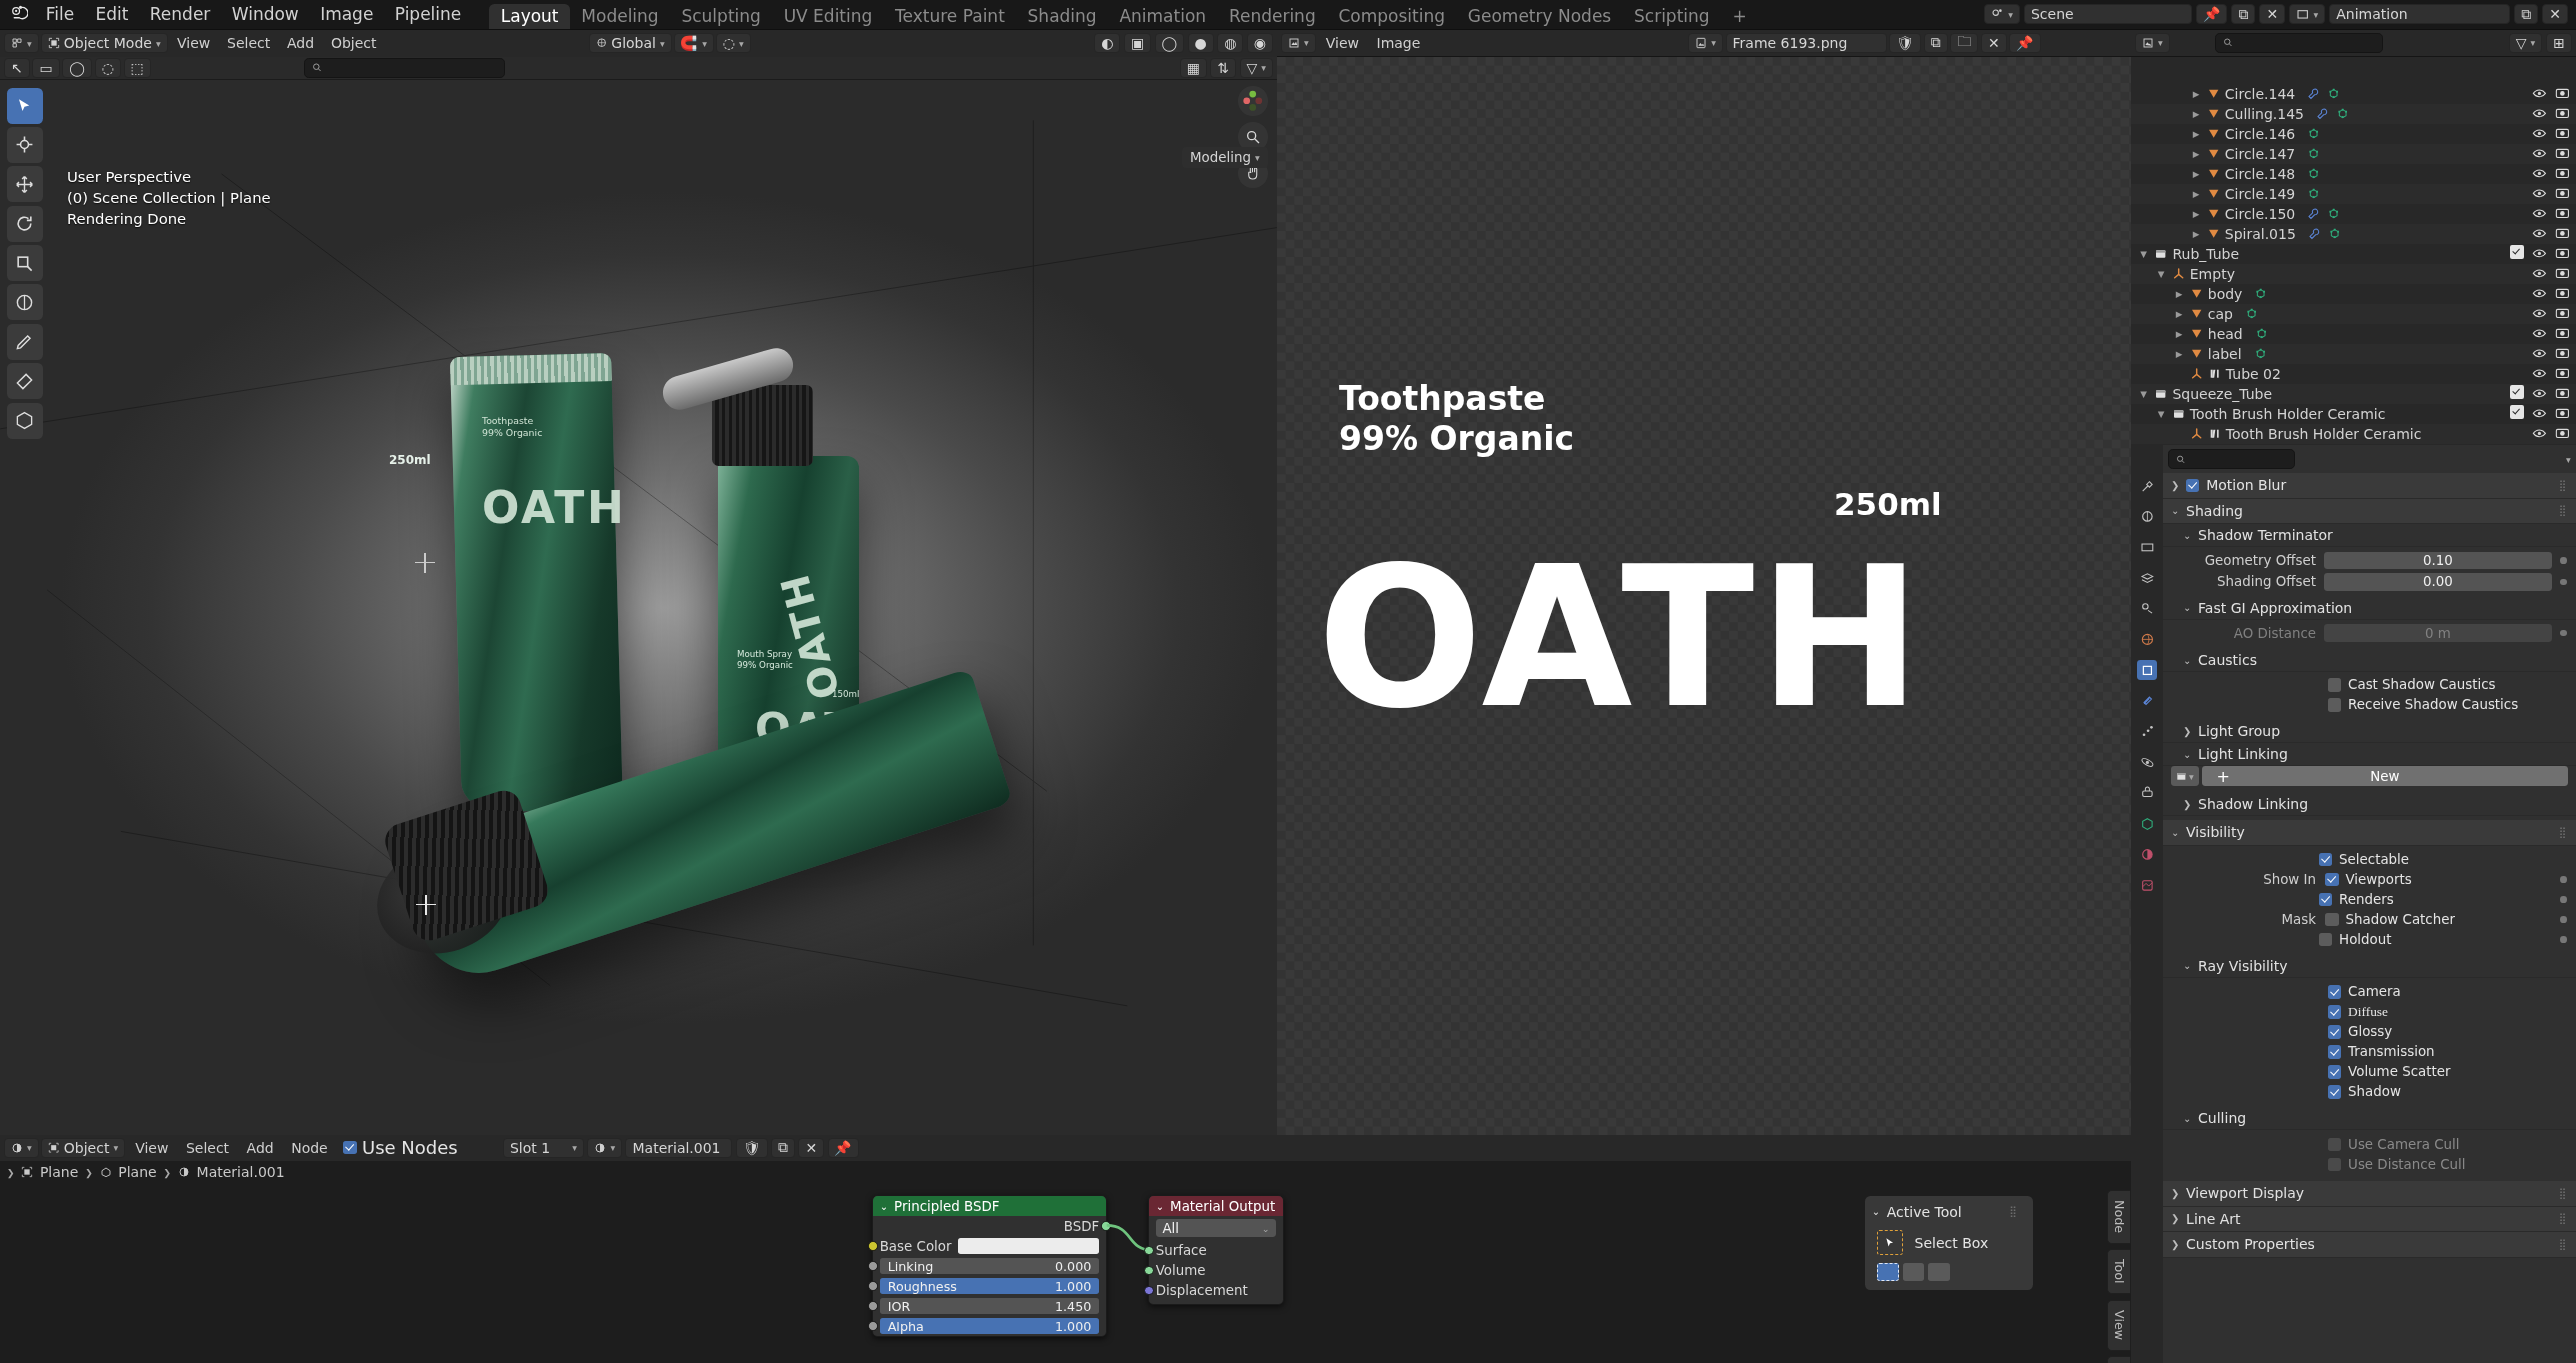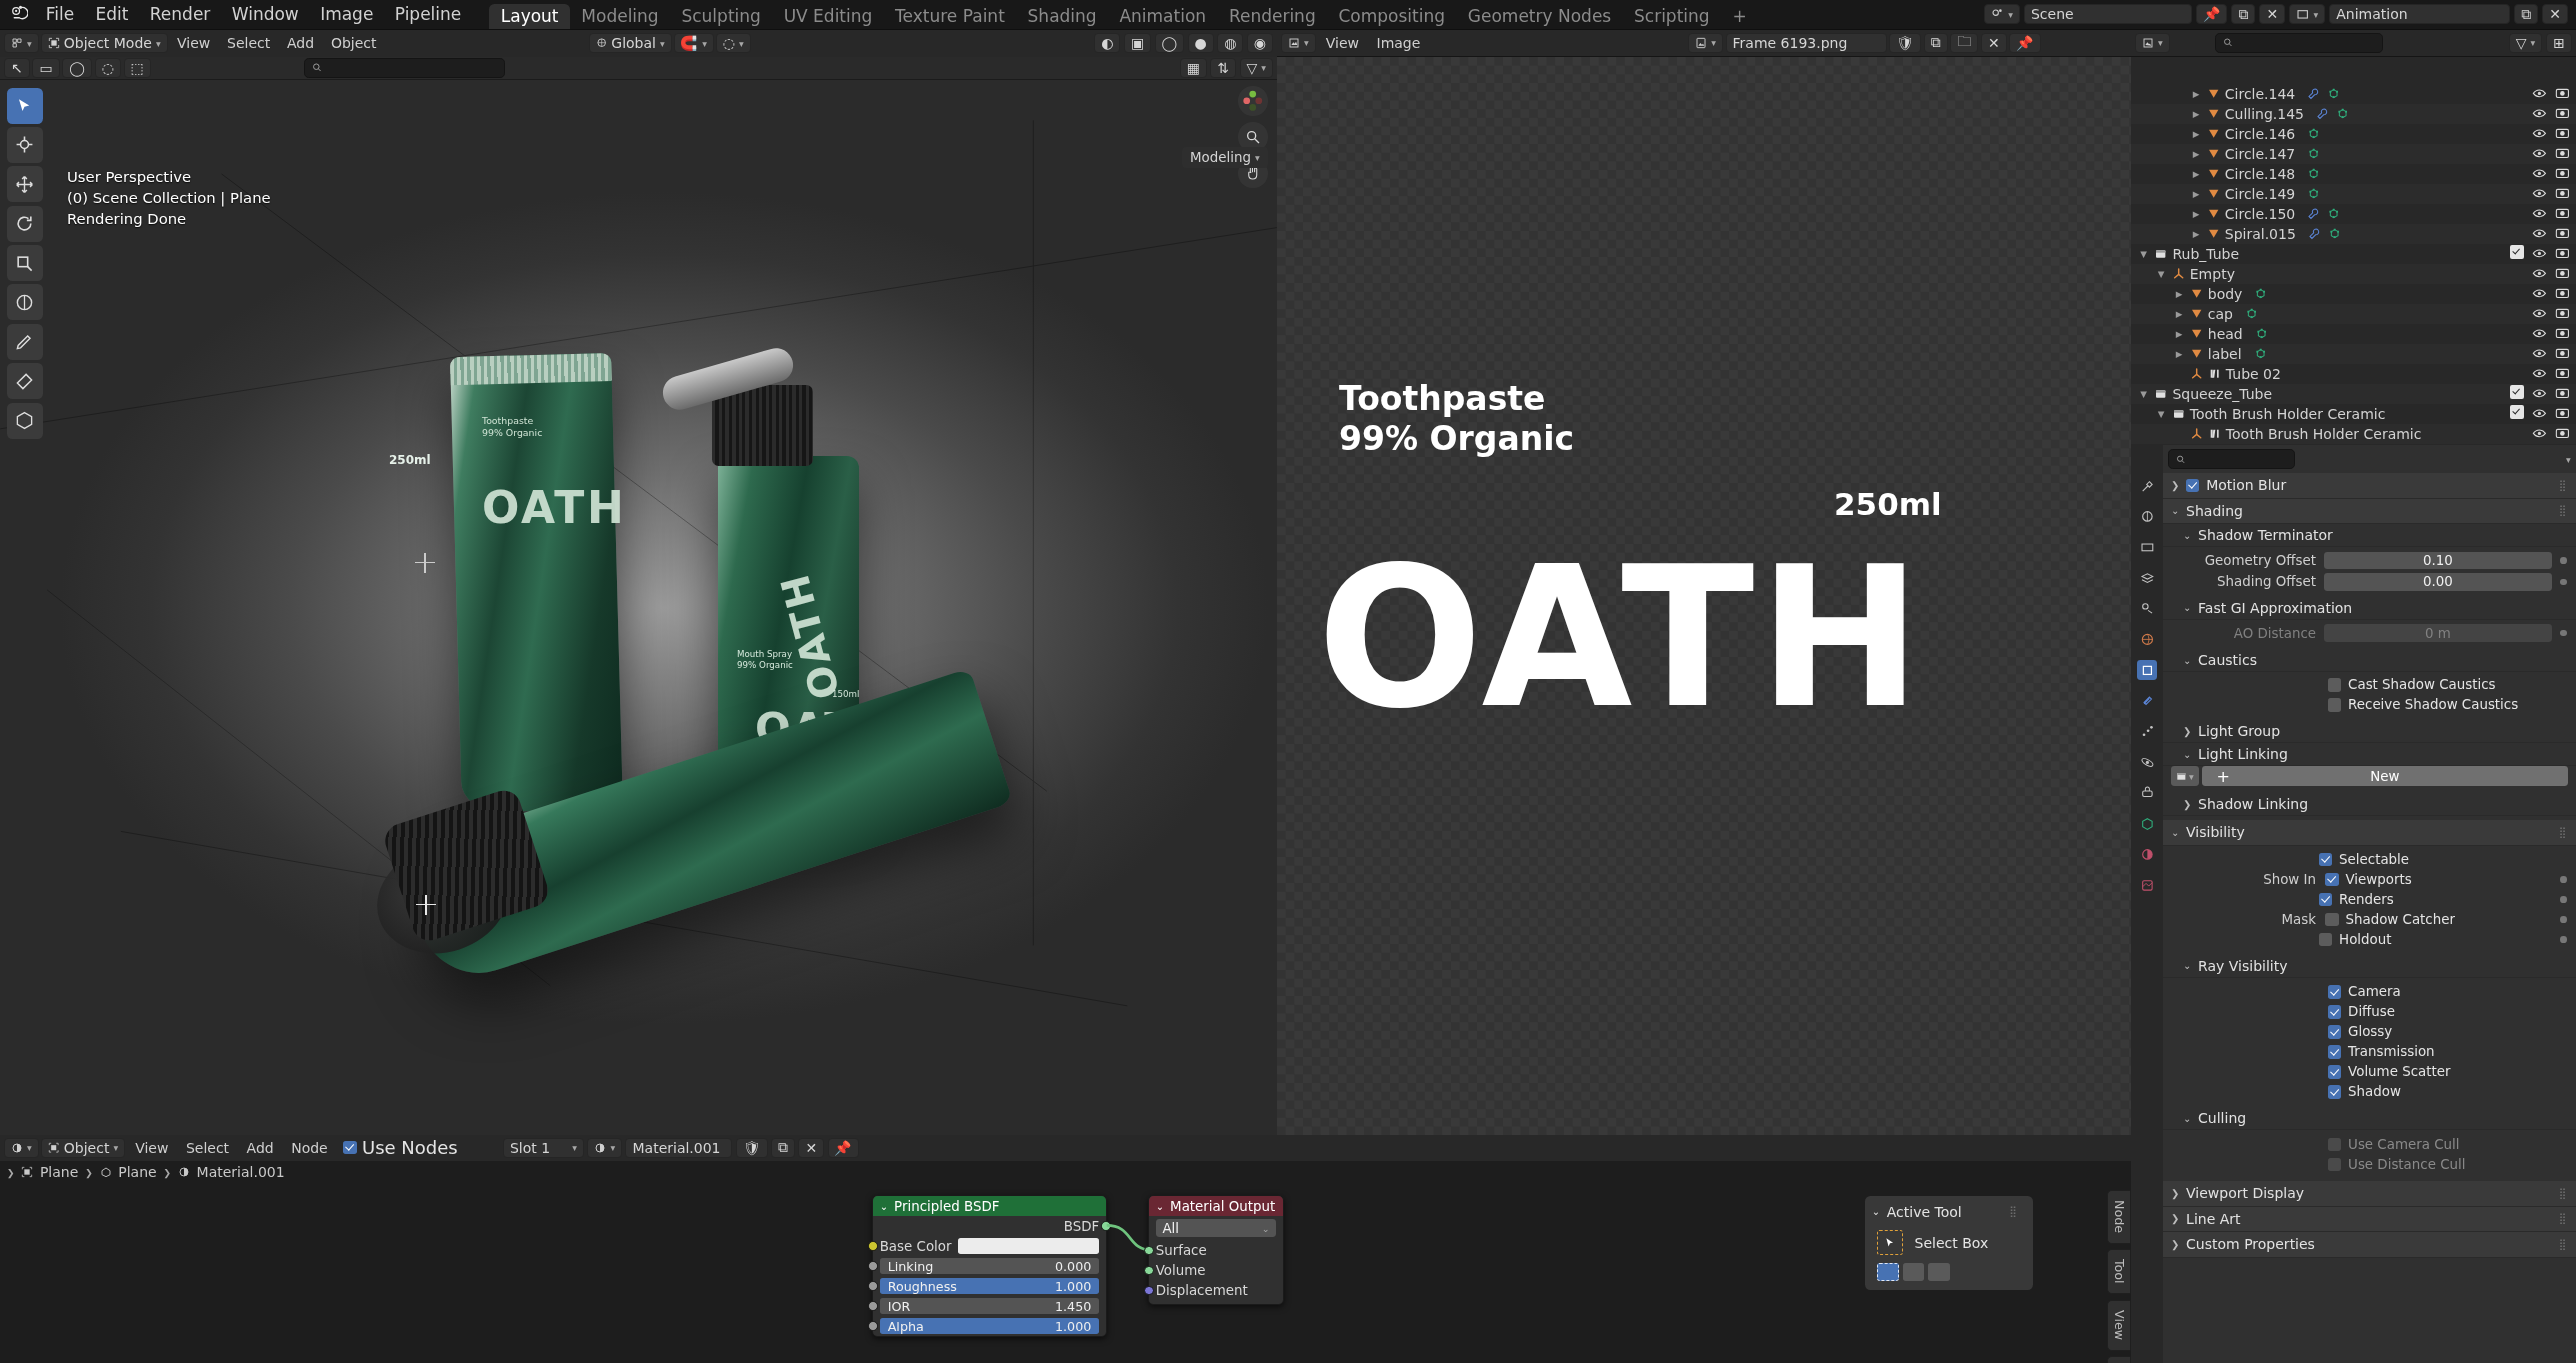"Diffuse" div.cbrow { font-family: none -> Liberation Serif, serif }
